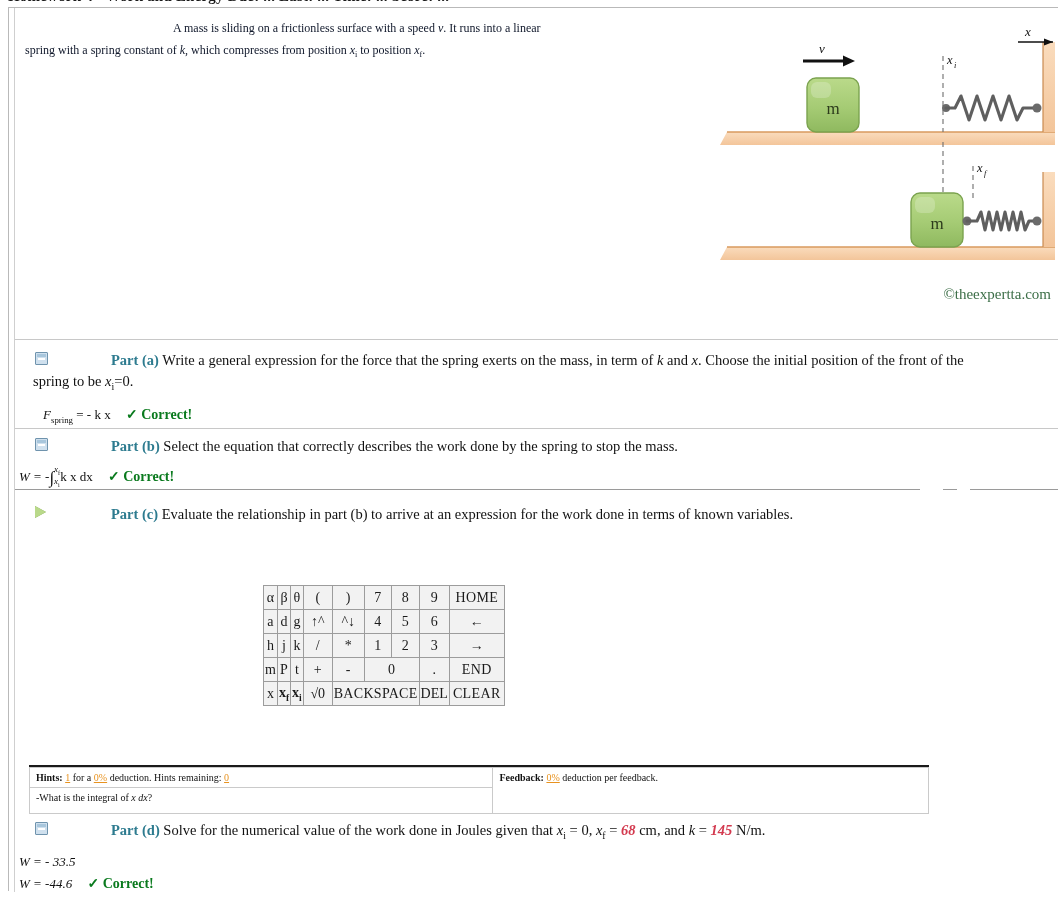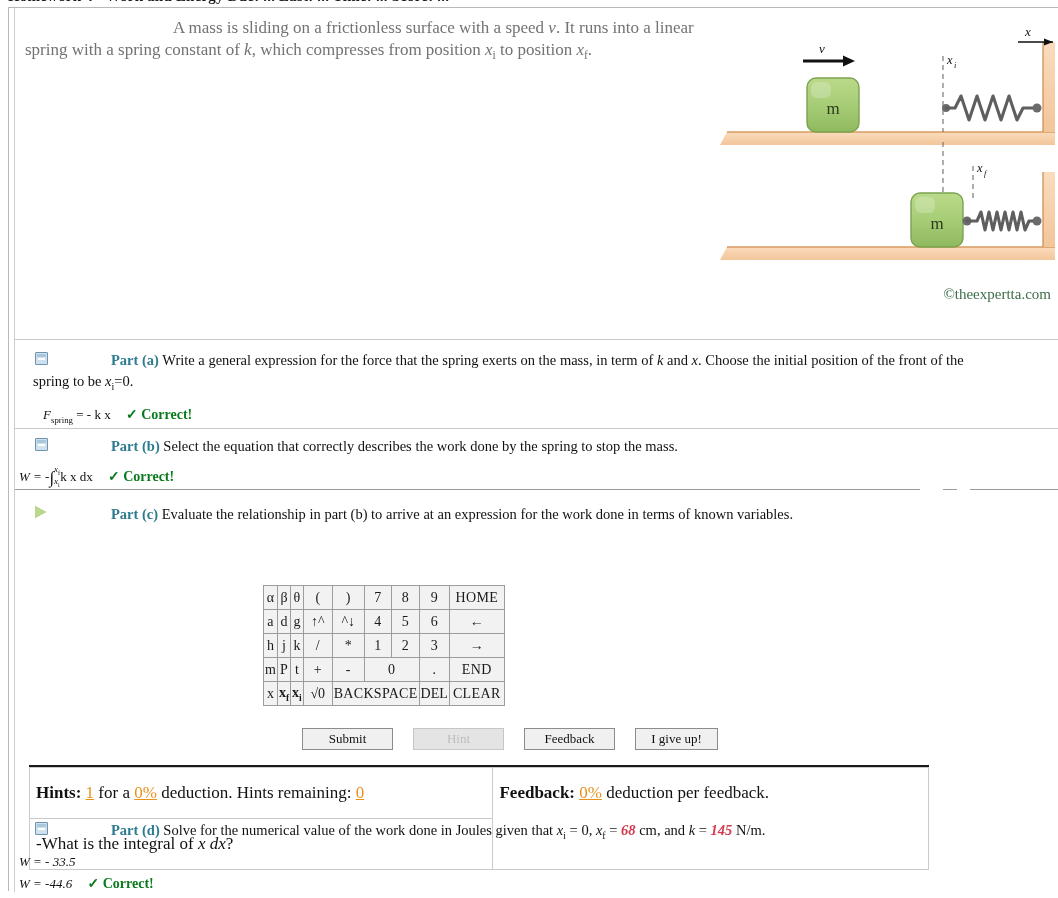"A mass is sliding on" .problem { color: #737373 -> #0f172a; font-size: 17px -> 12px }
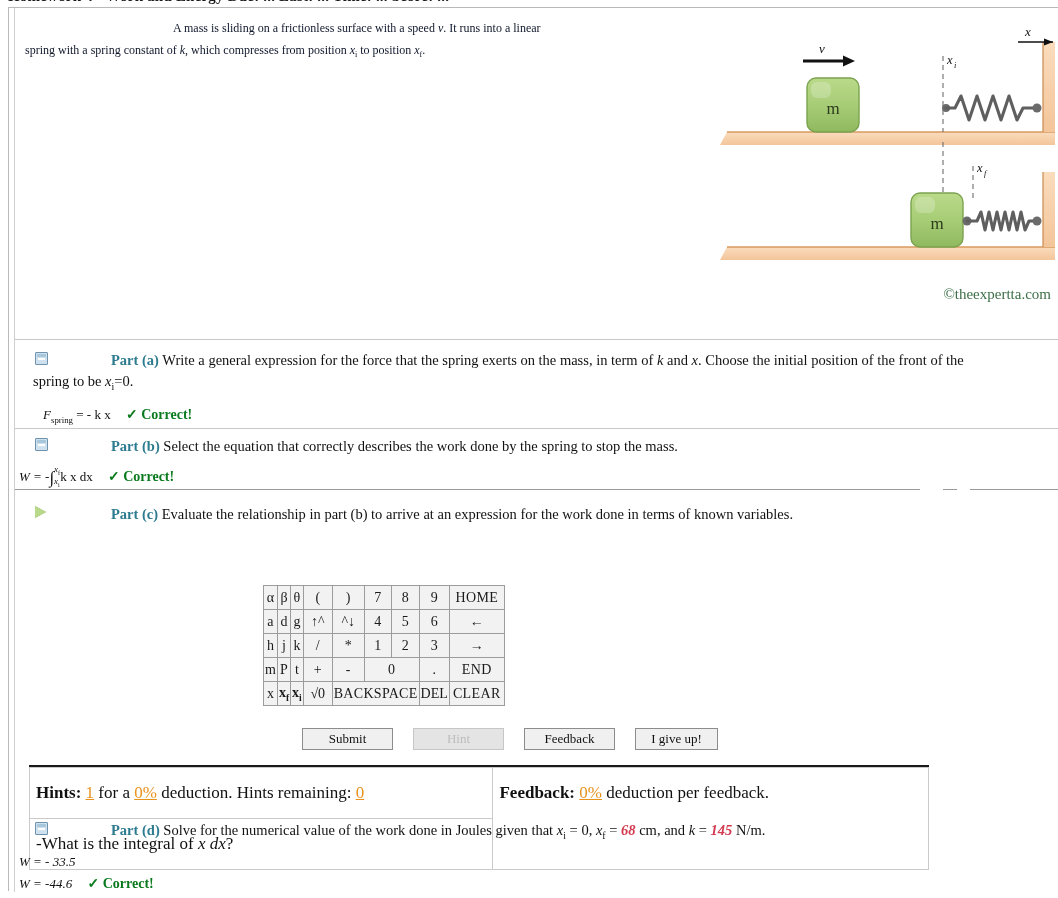"Submit Hint Feedback I give" div.actions { html: <div> <span>Submit</span> <span>Hint</span> <span>Feedback</span> <span>I give up!</span> </div> -> none }
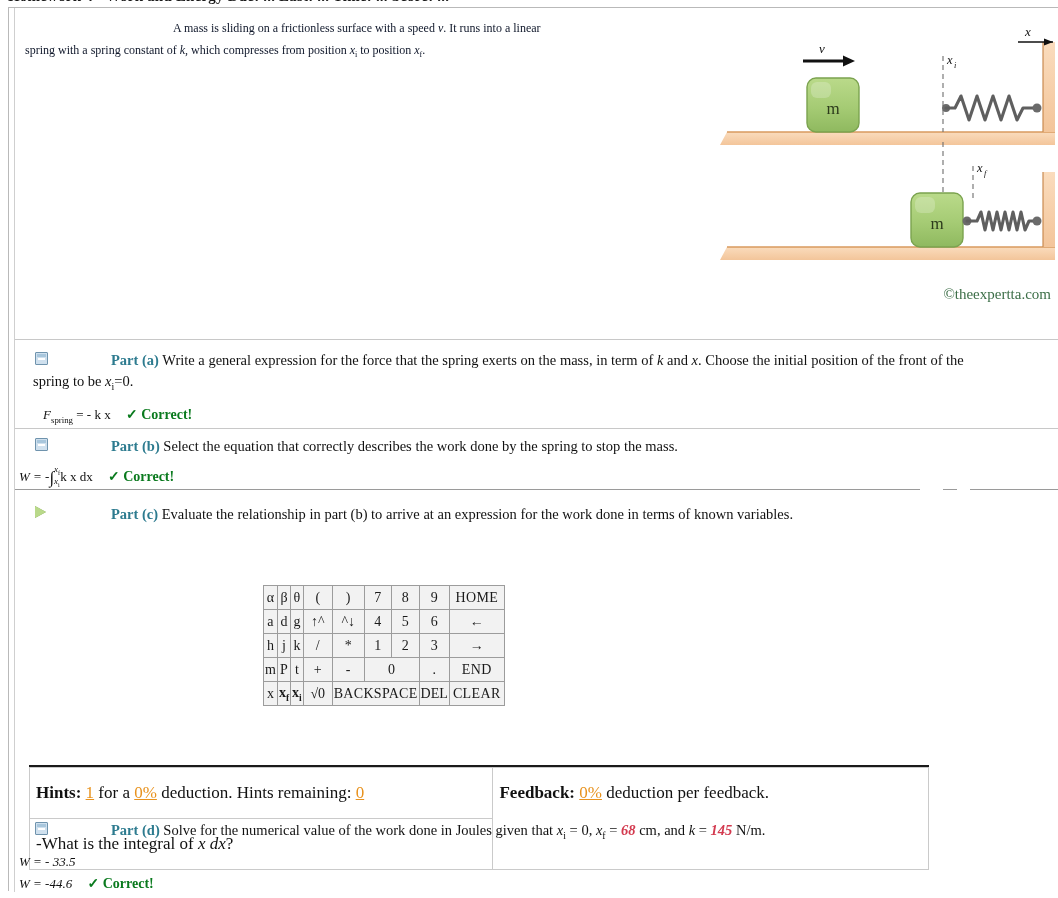"Hints: 1 for a 0%" .hf-table td { font-size: 17px -> 10px; padding: 15px 6px -> 4px 6px }
